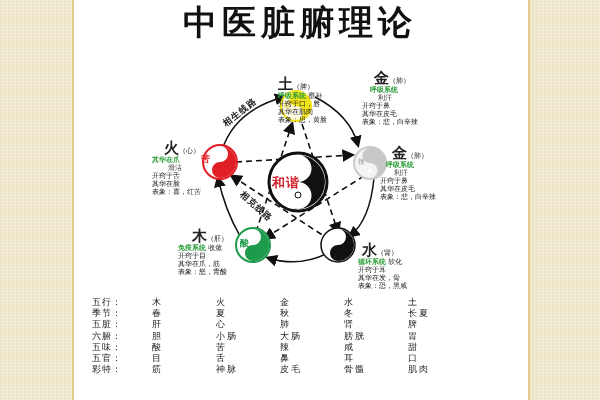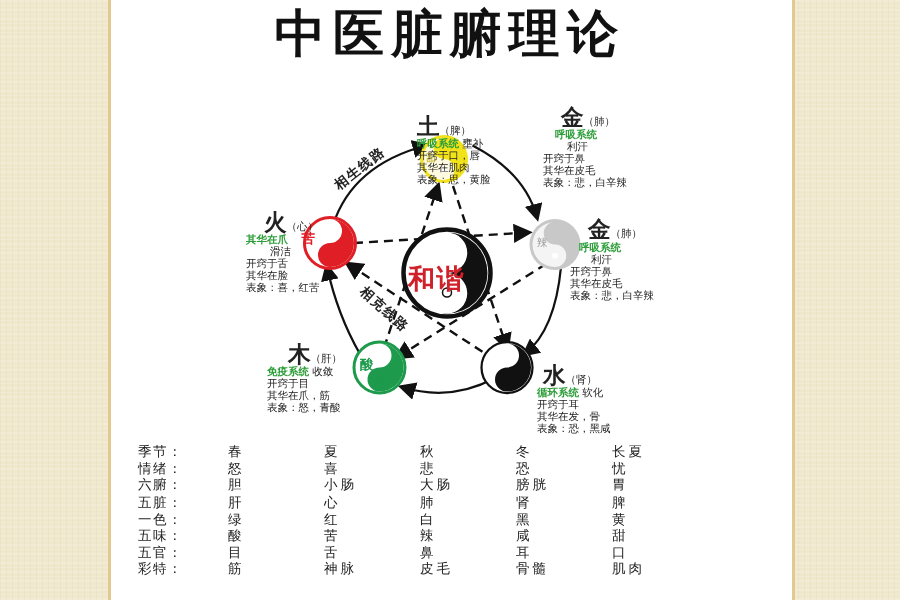"火（心）" div.elem { margin-left: 12px -> none }
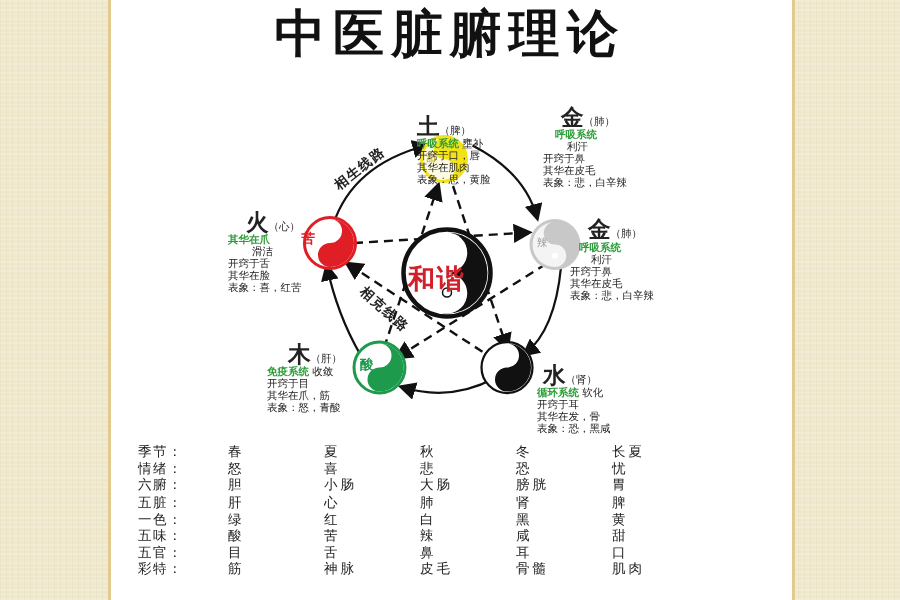"和谐" div { font-size: 18px -> 13px }
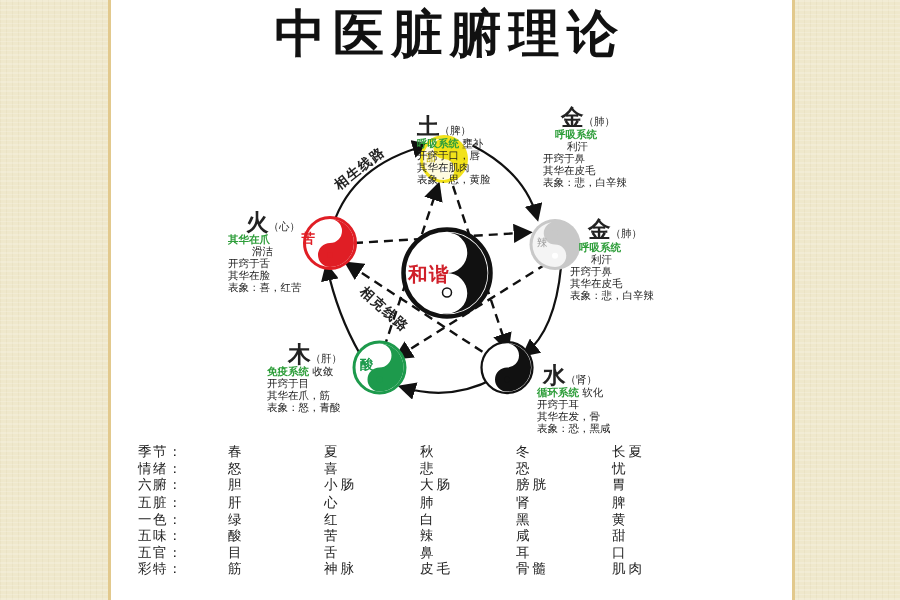"五行：" div.trow { html: none -> <div> <span>五行：</span> <span>木</span> <span>火</span> <span>金</span> <span>水</span> <span>土</span> </div> }
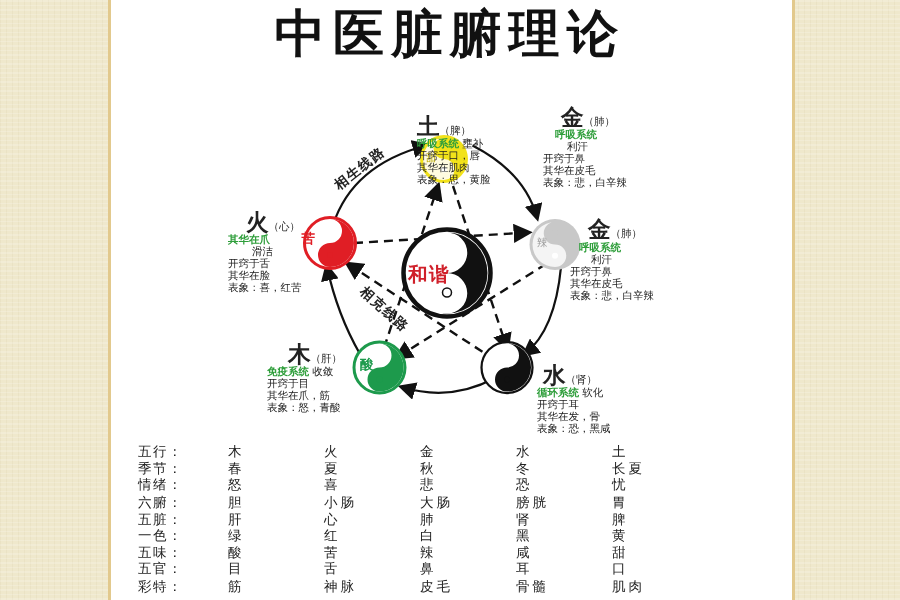"情绪：" div.trow { html: <div> <span>情绪：</span> <span>怒</span> <span>喜</span> <span>悲</span> <span>恐</span> <span>忧</span> </div> -> none }
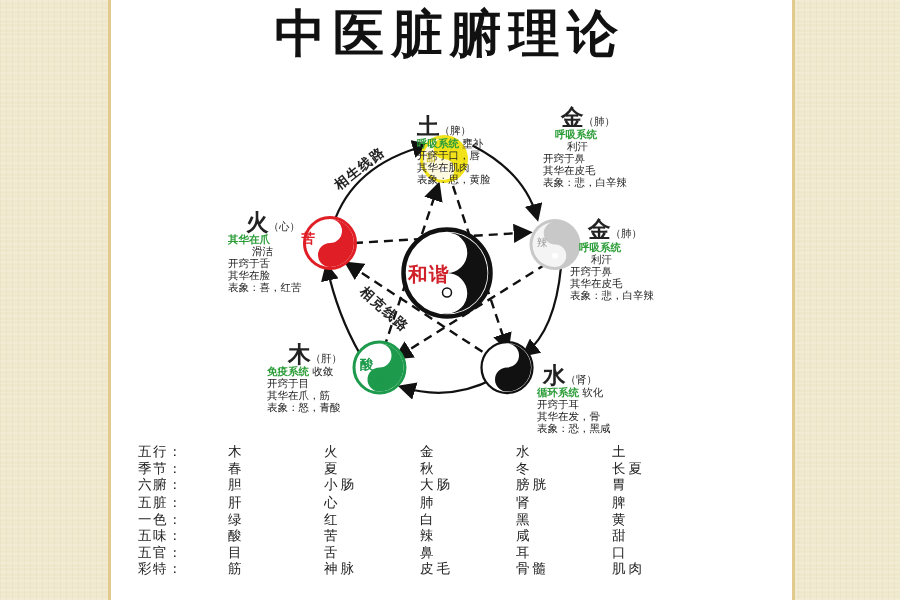"六腑：" div.trow { order: before "五脏：" -> after "五脏：" }
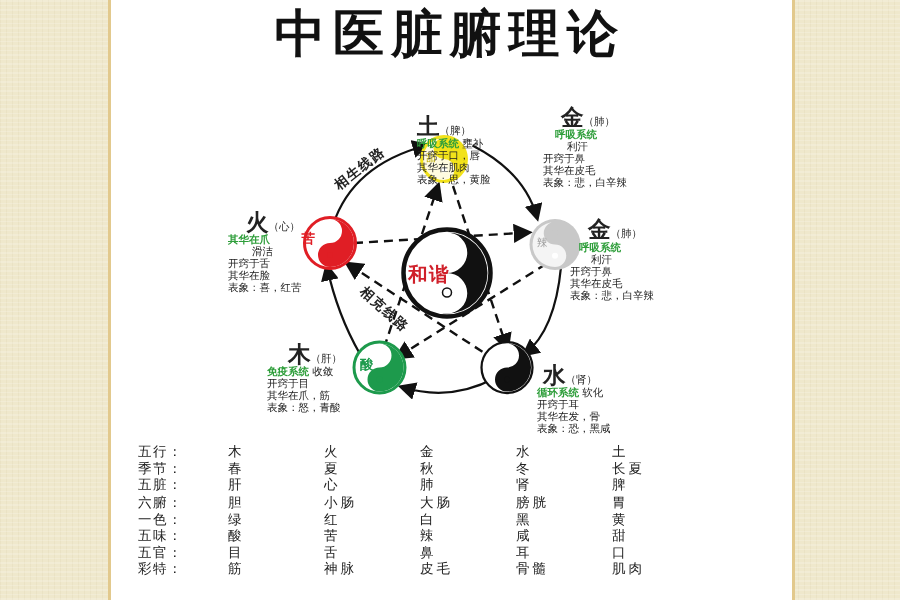"一色：" div.trow { html: <div> <span>一色：</span> <span>绿</span> <span>红</span> <span>白</span> <span>黑</span> <span>黄</span> </div> -> none }
